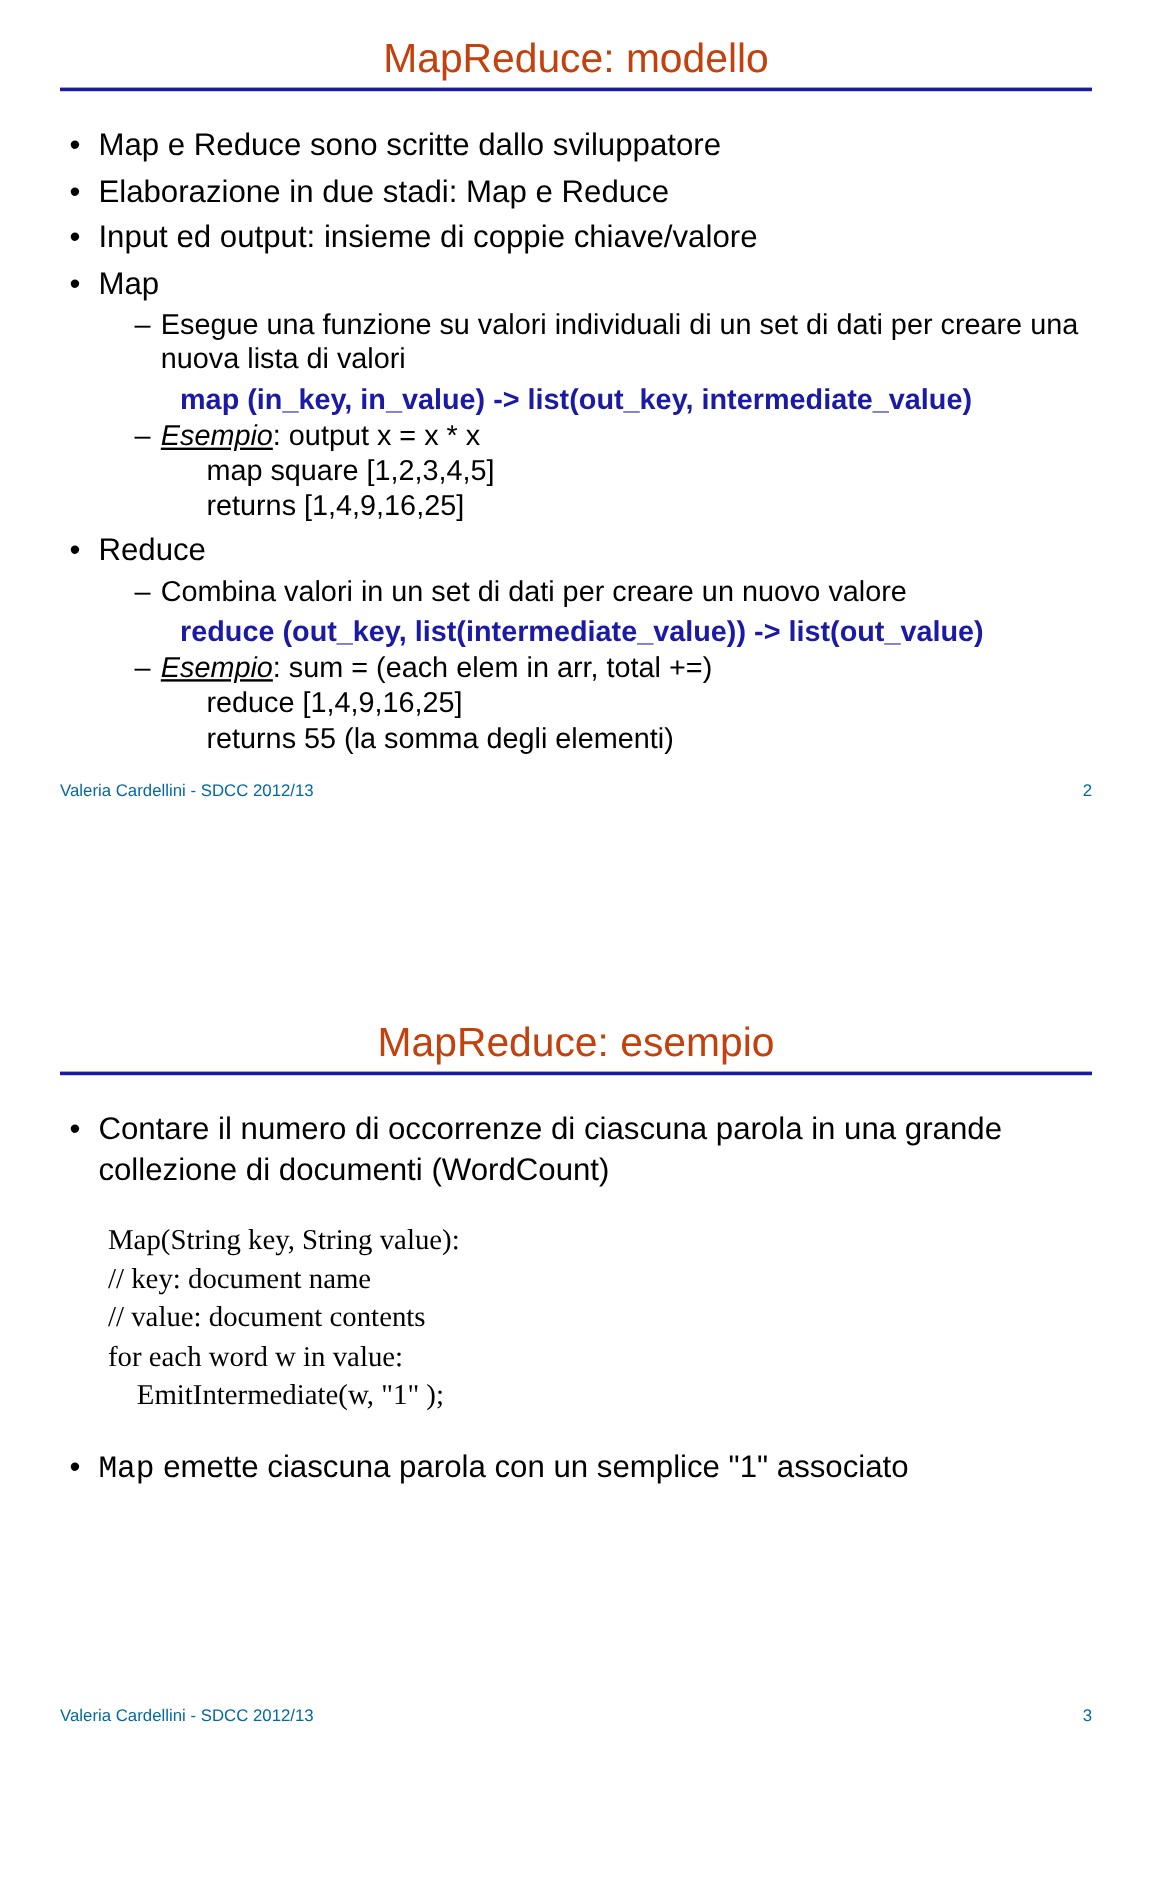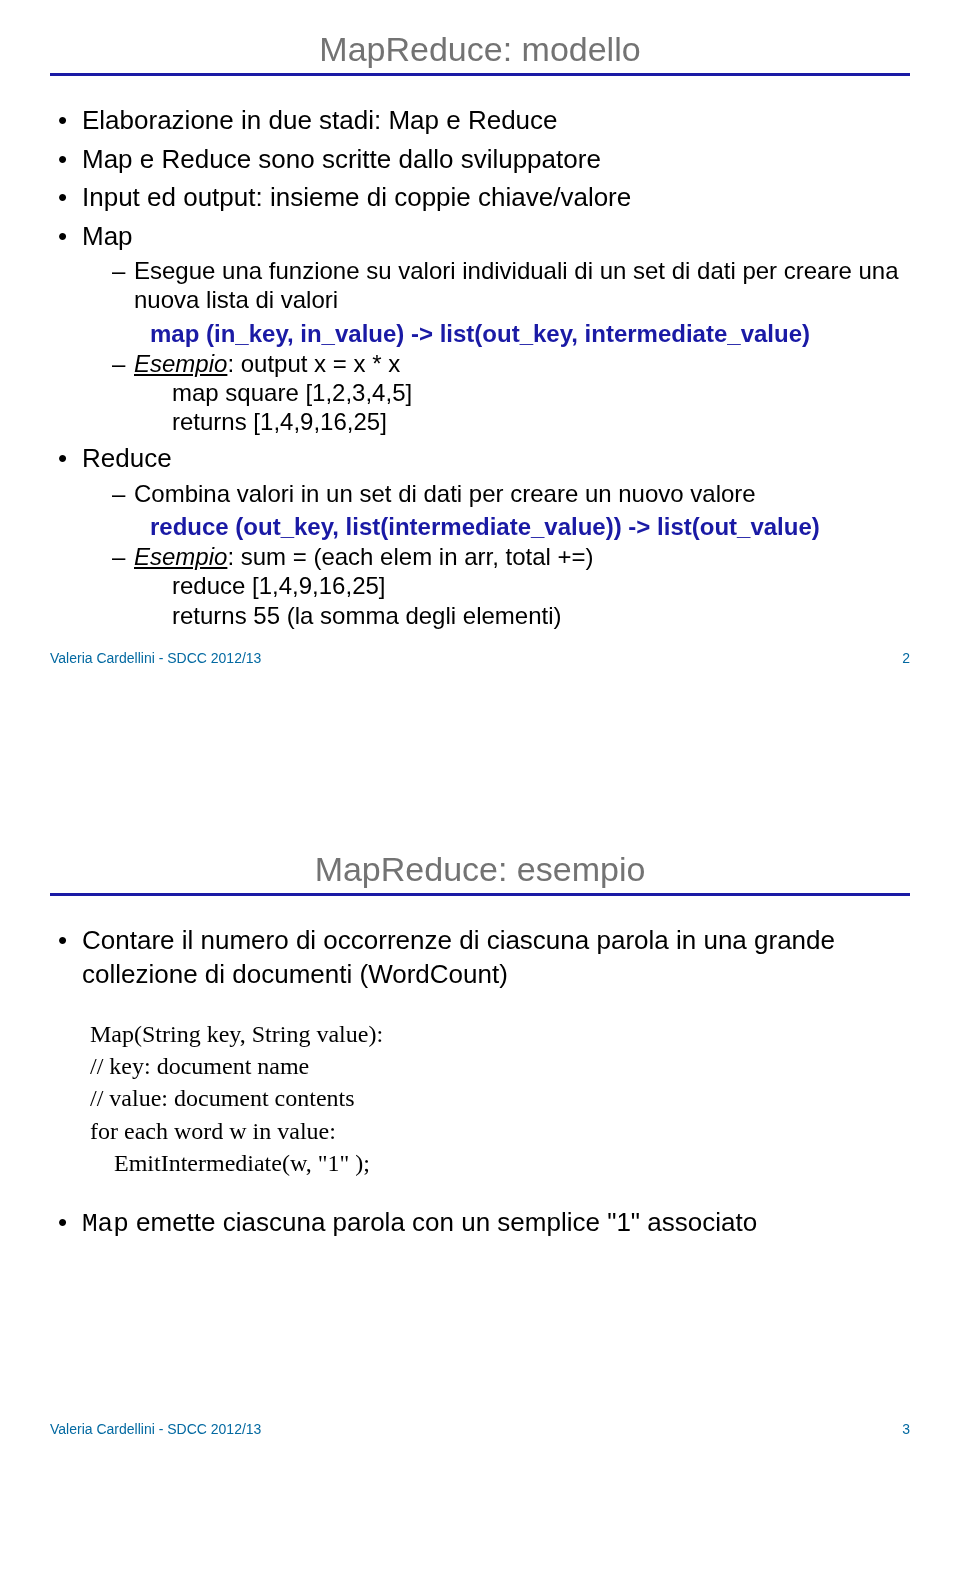"MapReduce: modello" .title { color: #737373 -> #c2410c }
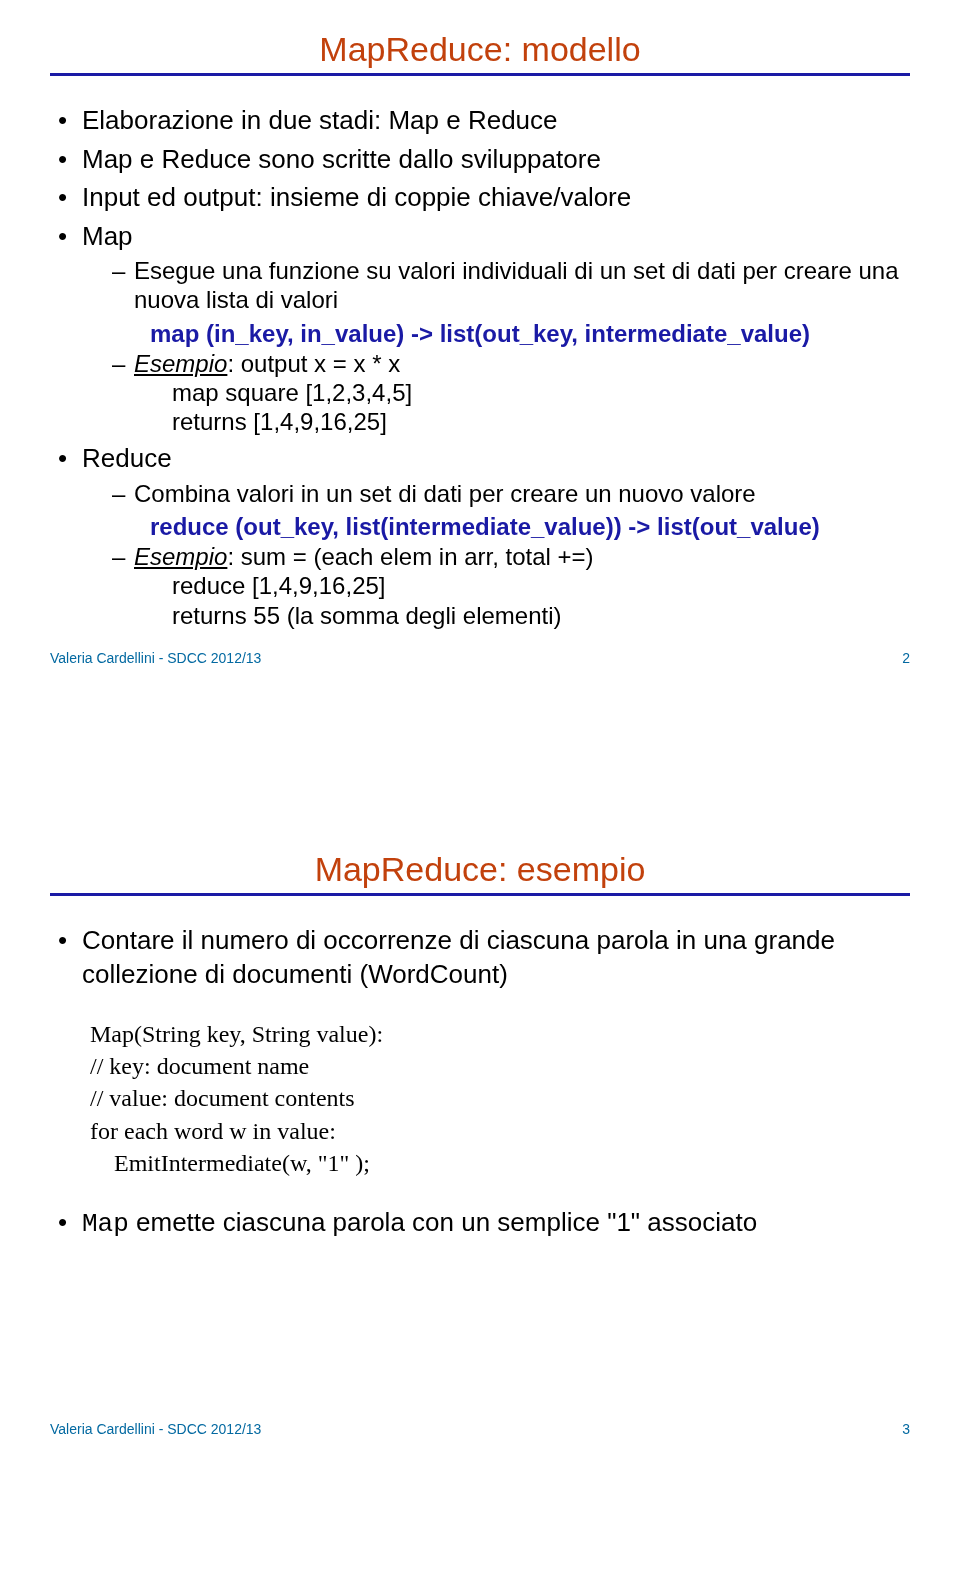"Elaborazione in due stadi: Map" li { order: before "Map e Reduce sono scritte" -> after "Map e Reduce sono scritte" }
